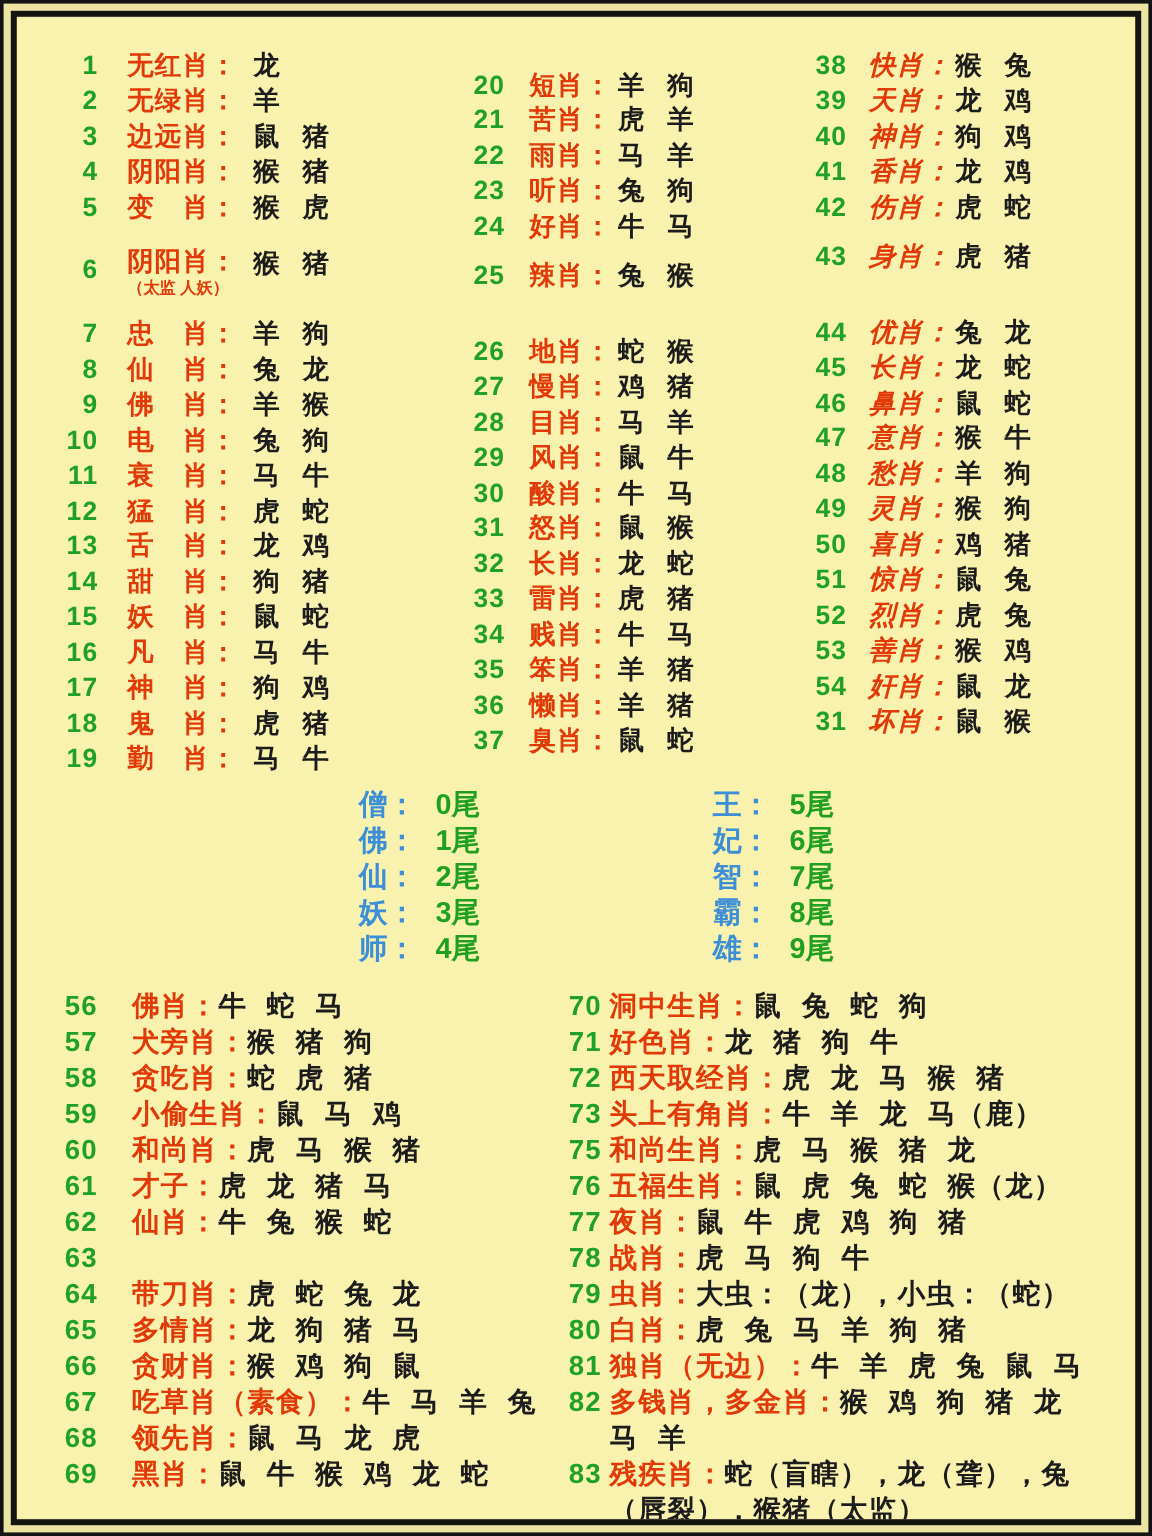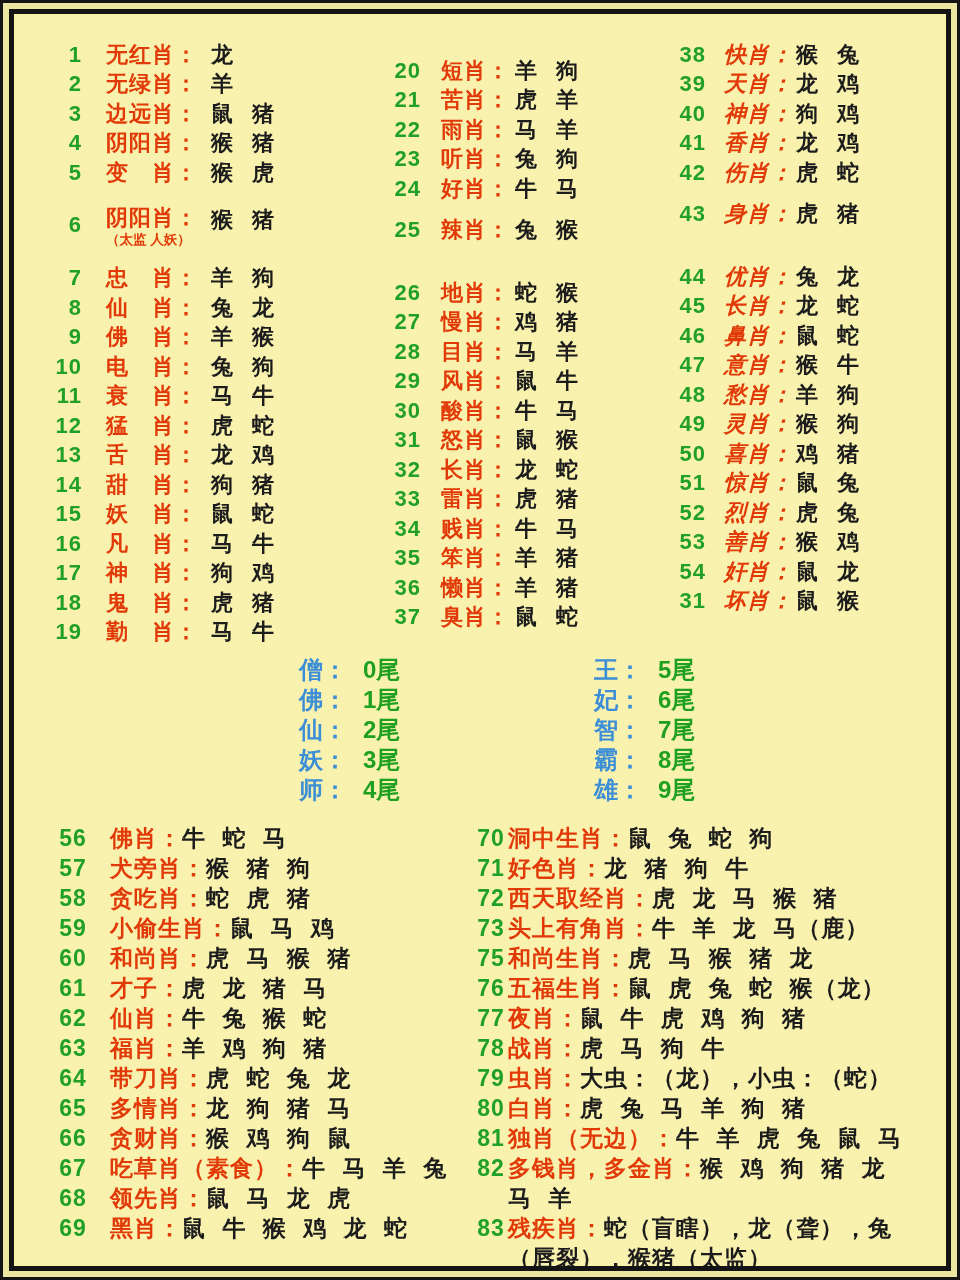"56" .brow .num { text-align: center -> left }
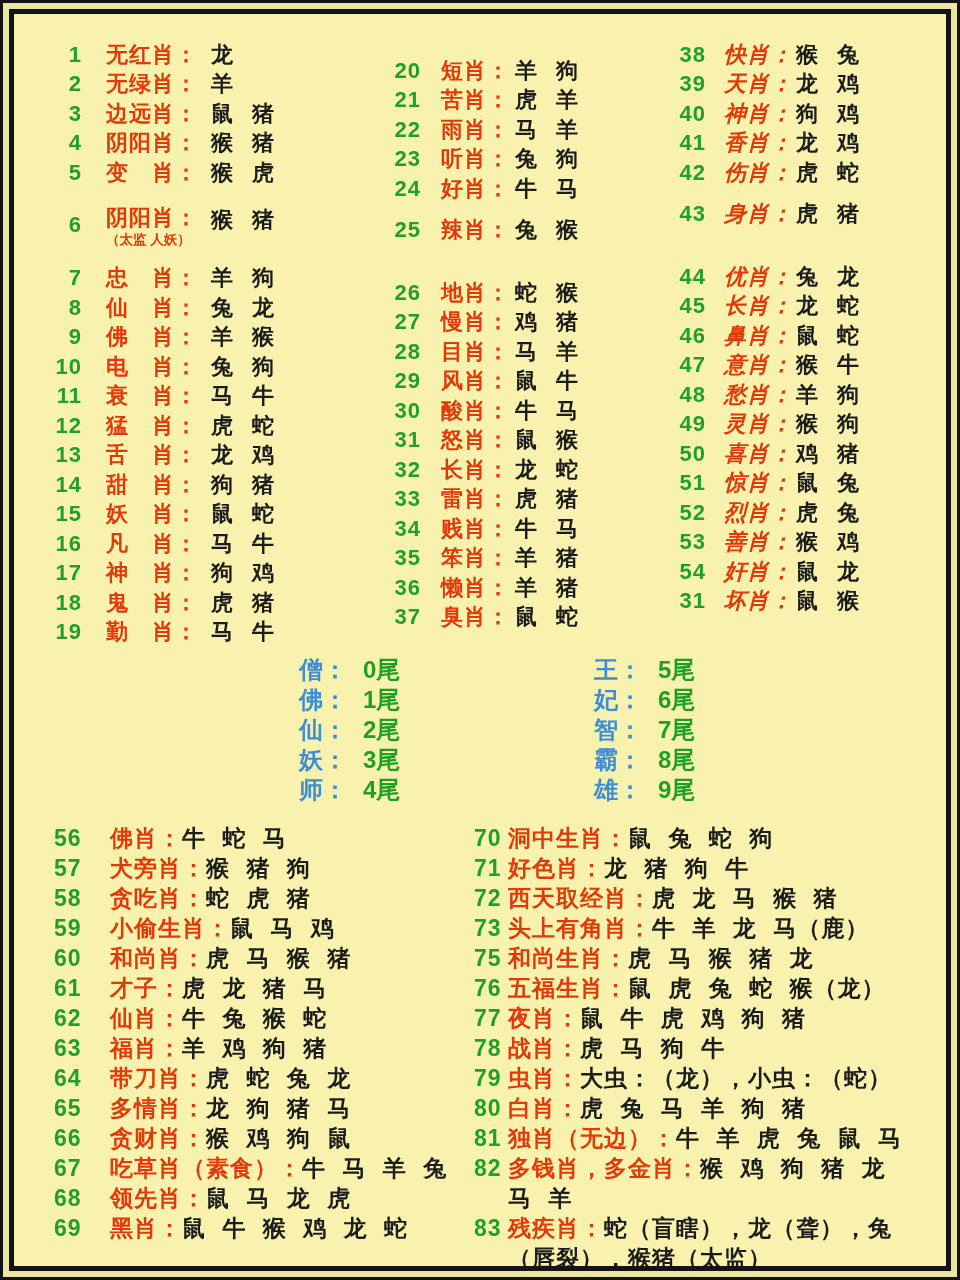"福肖：羊 鸡 狗 猪" span.btext { html: <span><span>福肖：</span><span>羊 鸡 狗 猪</span></span> -> none }
